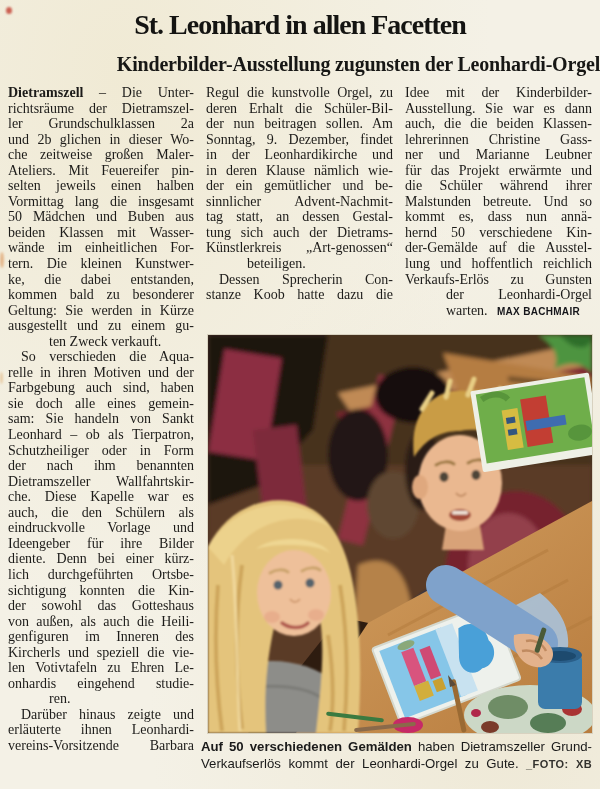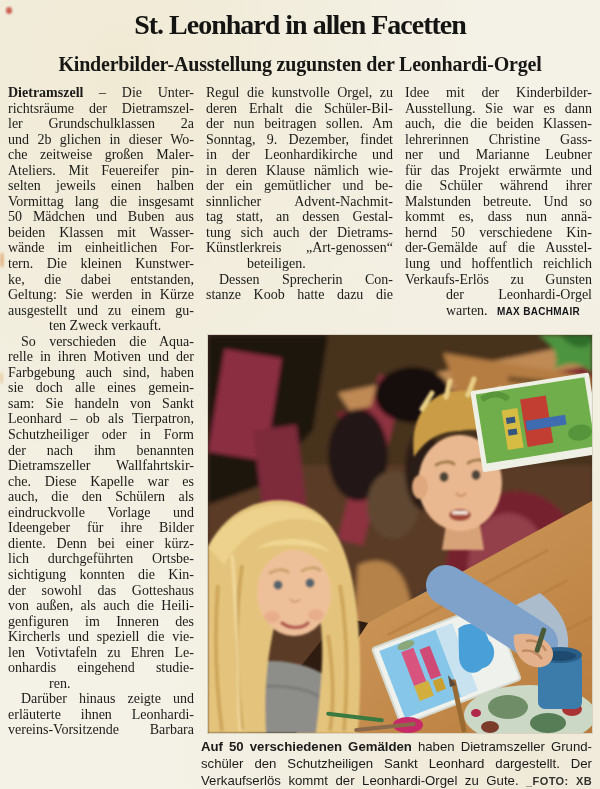"Kinderbilder-Ausstellung zugunsten der" .subhead { text-align: center -> right }
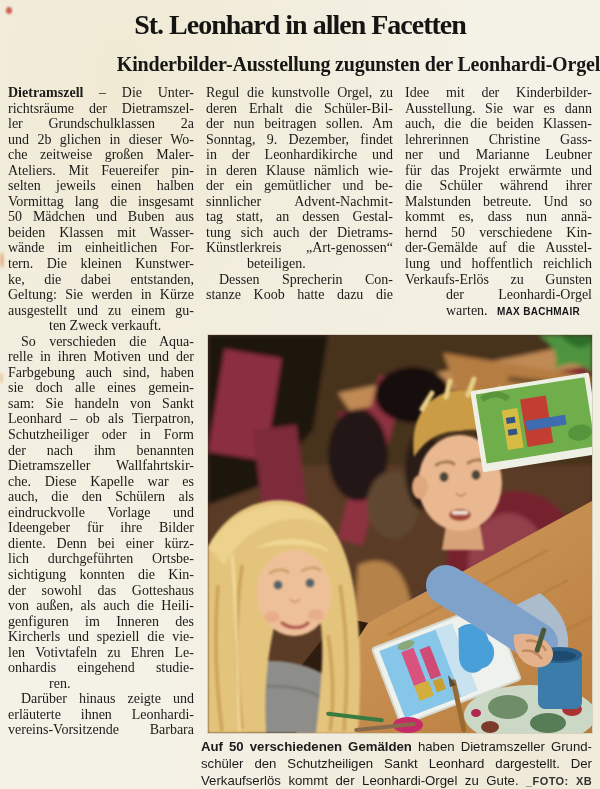"kommen bald zu besonderer" div.line { html: none -> <div>kommen bald zu besonderer</div> }
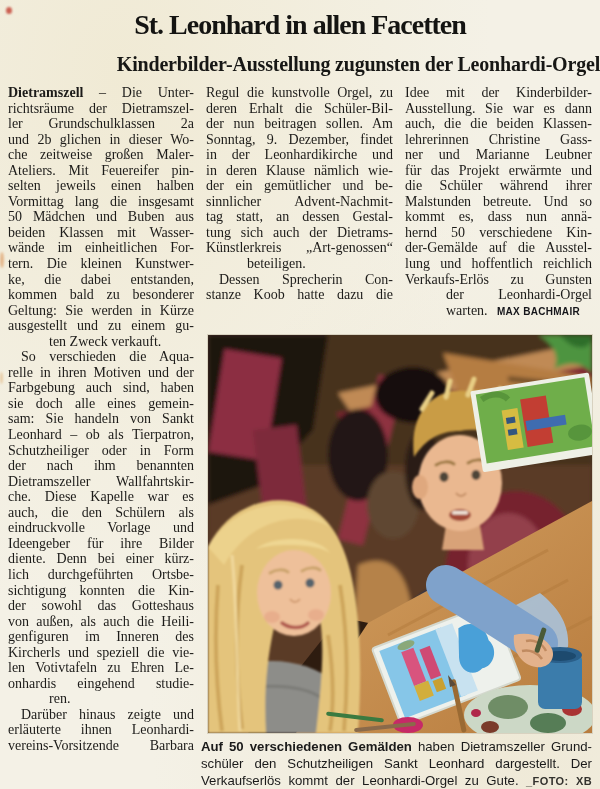"schüler den Schutzheiligen Sankt" div.cap-line { html: <div>schüler den Schutzheiligen Sankt Leonhard dargestellt. Der</div> -> none }
